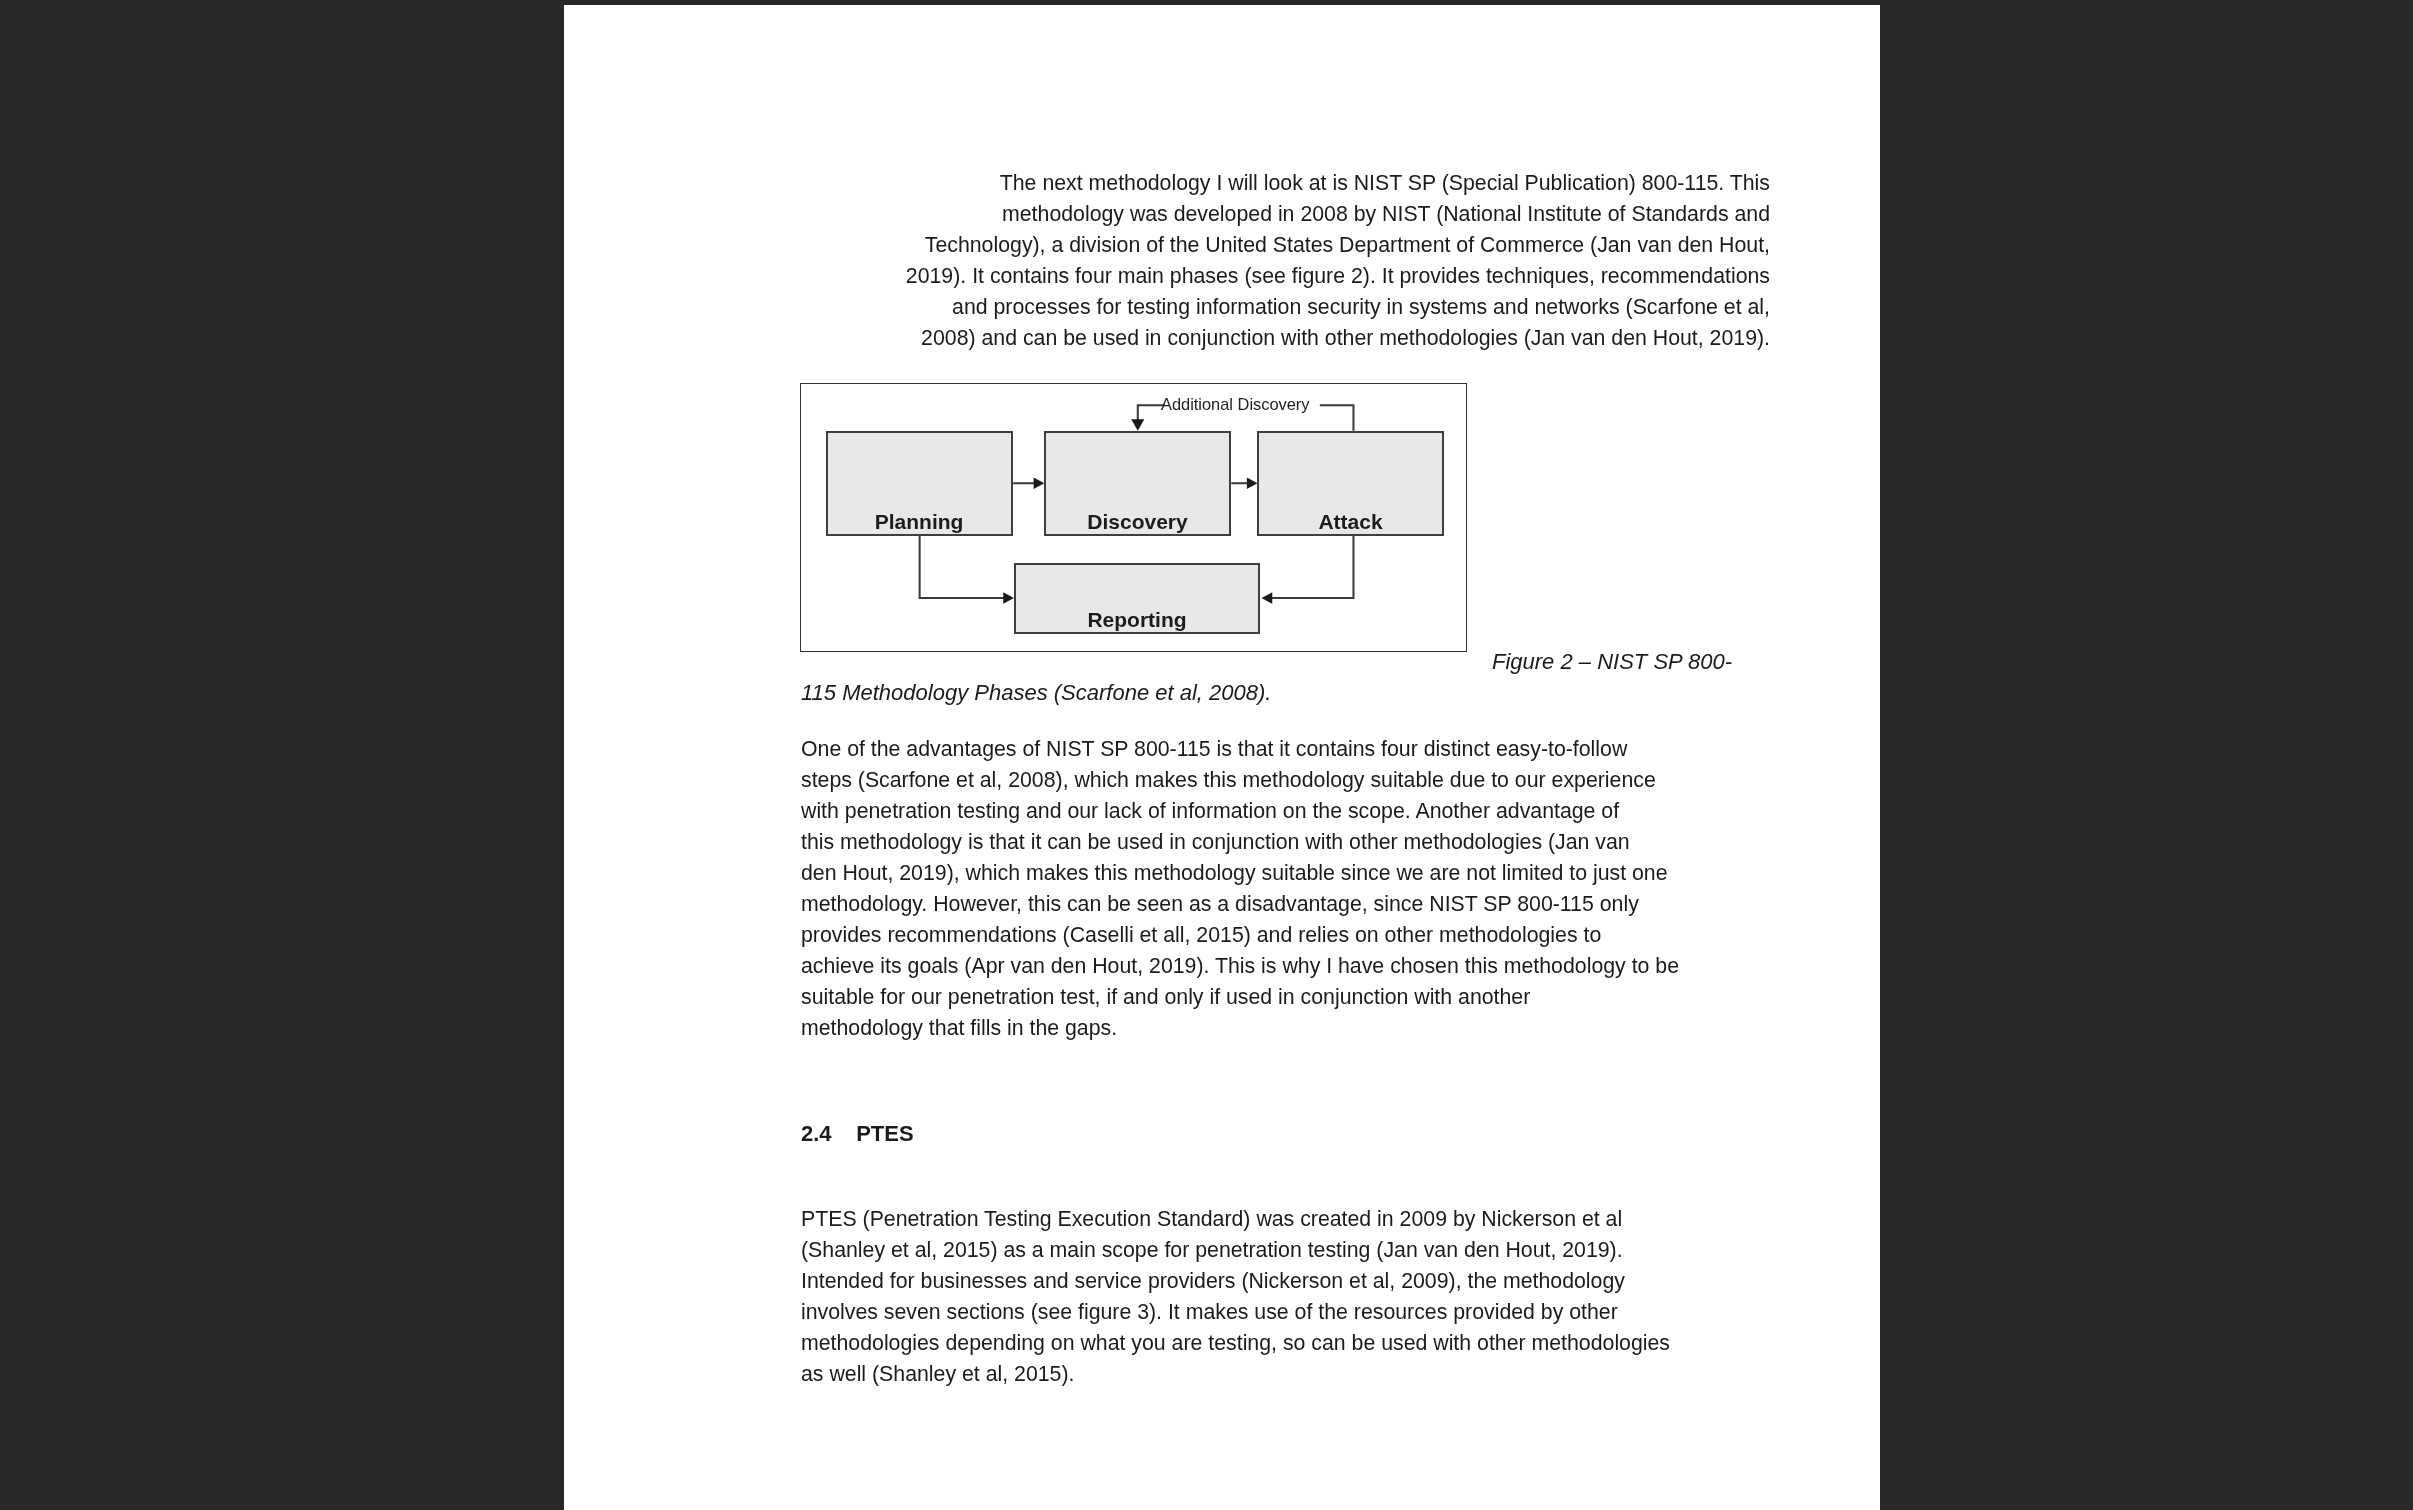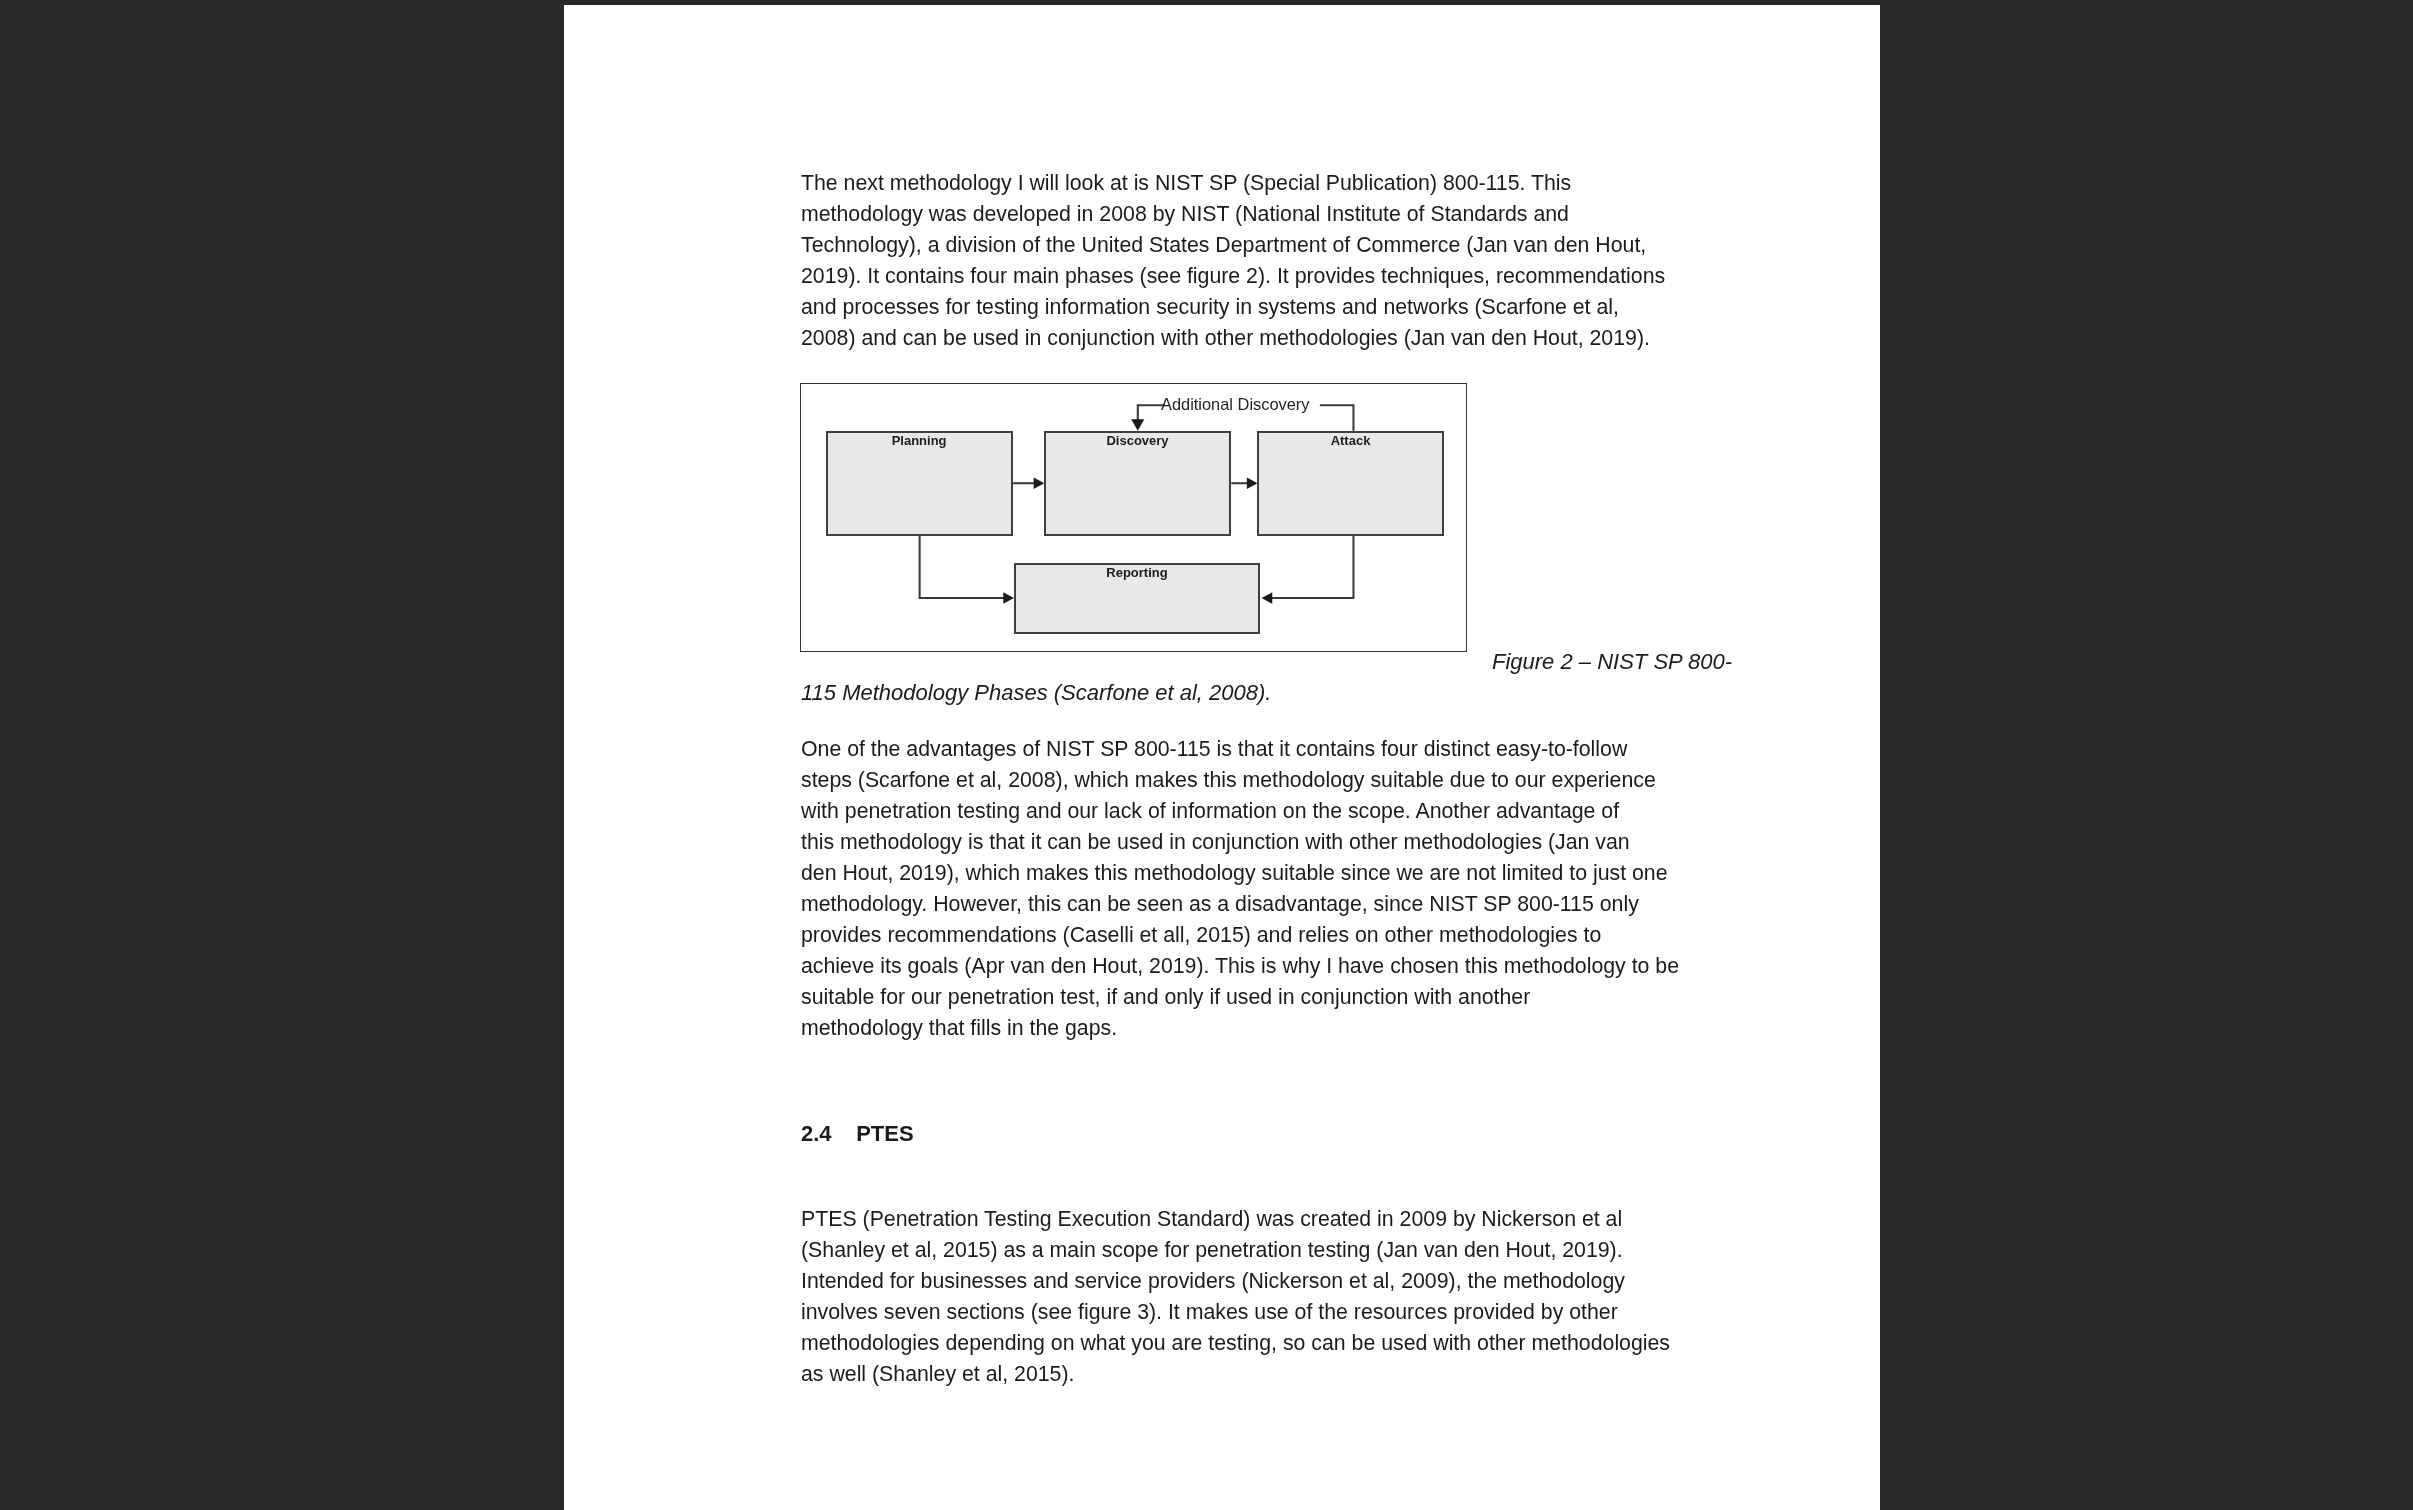"The next methodology I will" .p1 { text-align: none -> right }
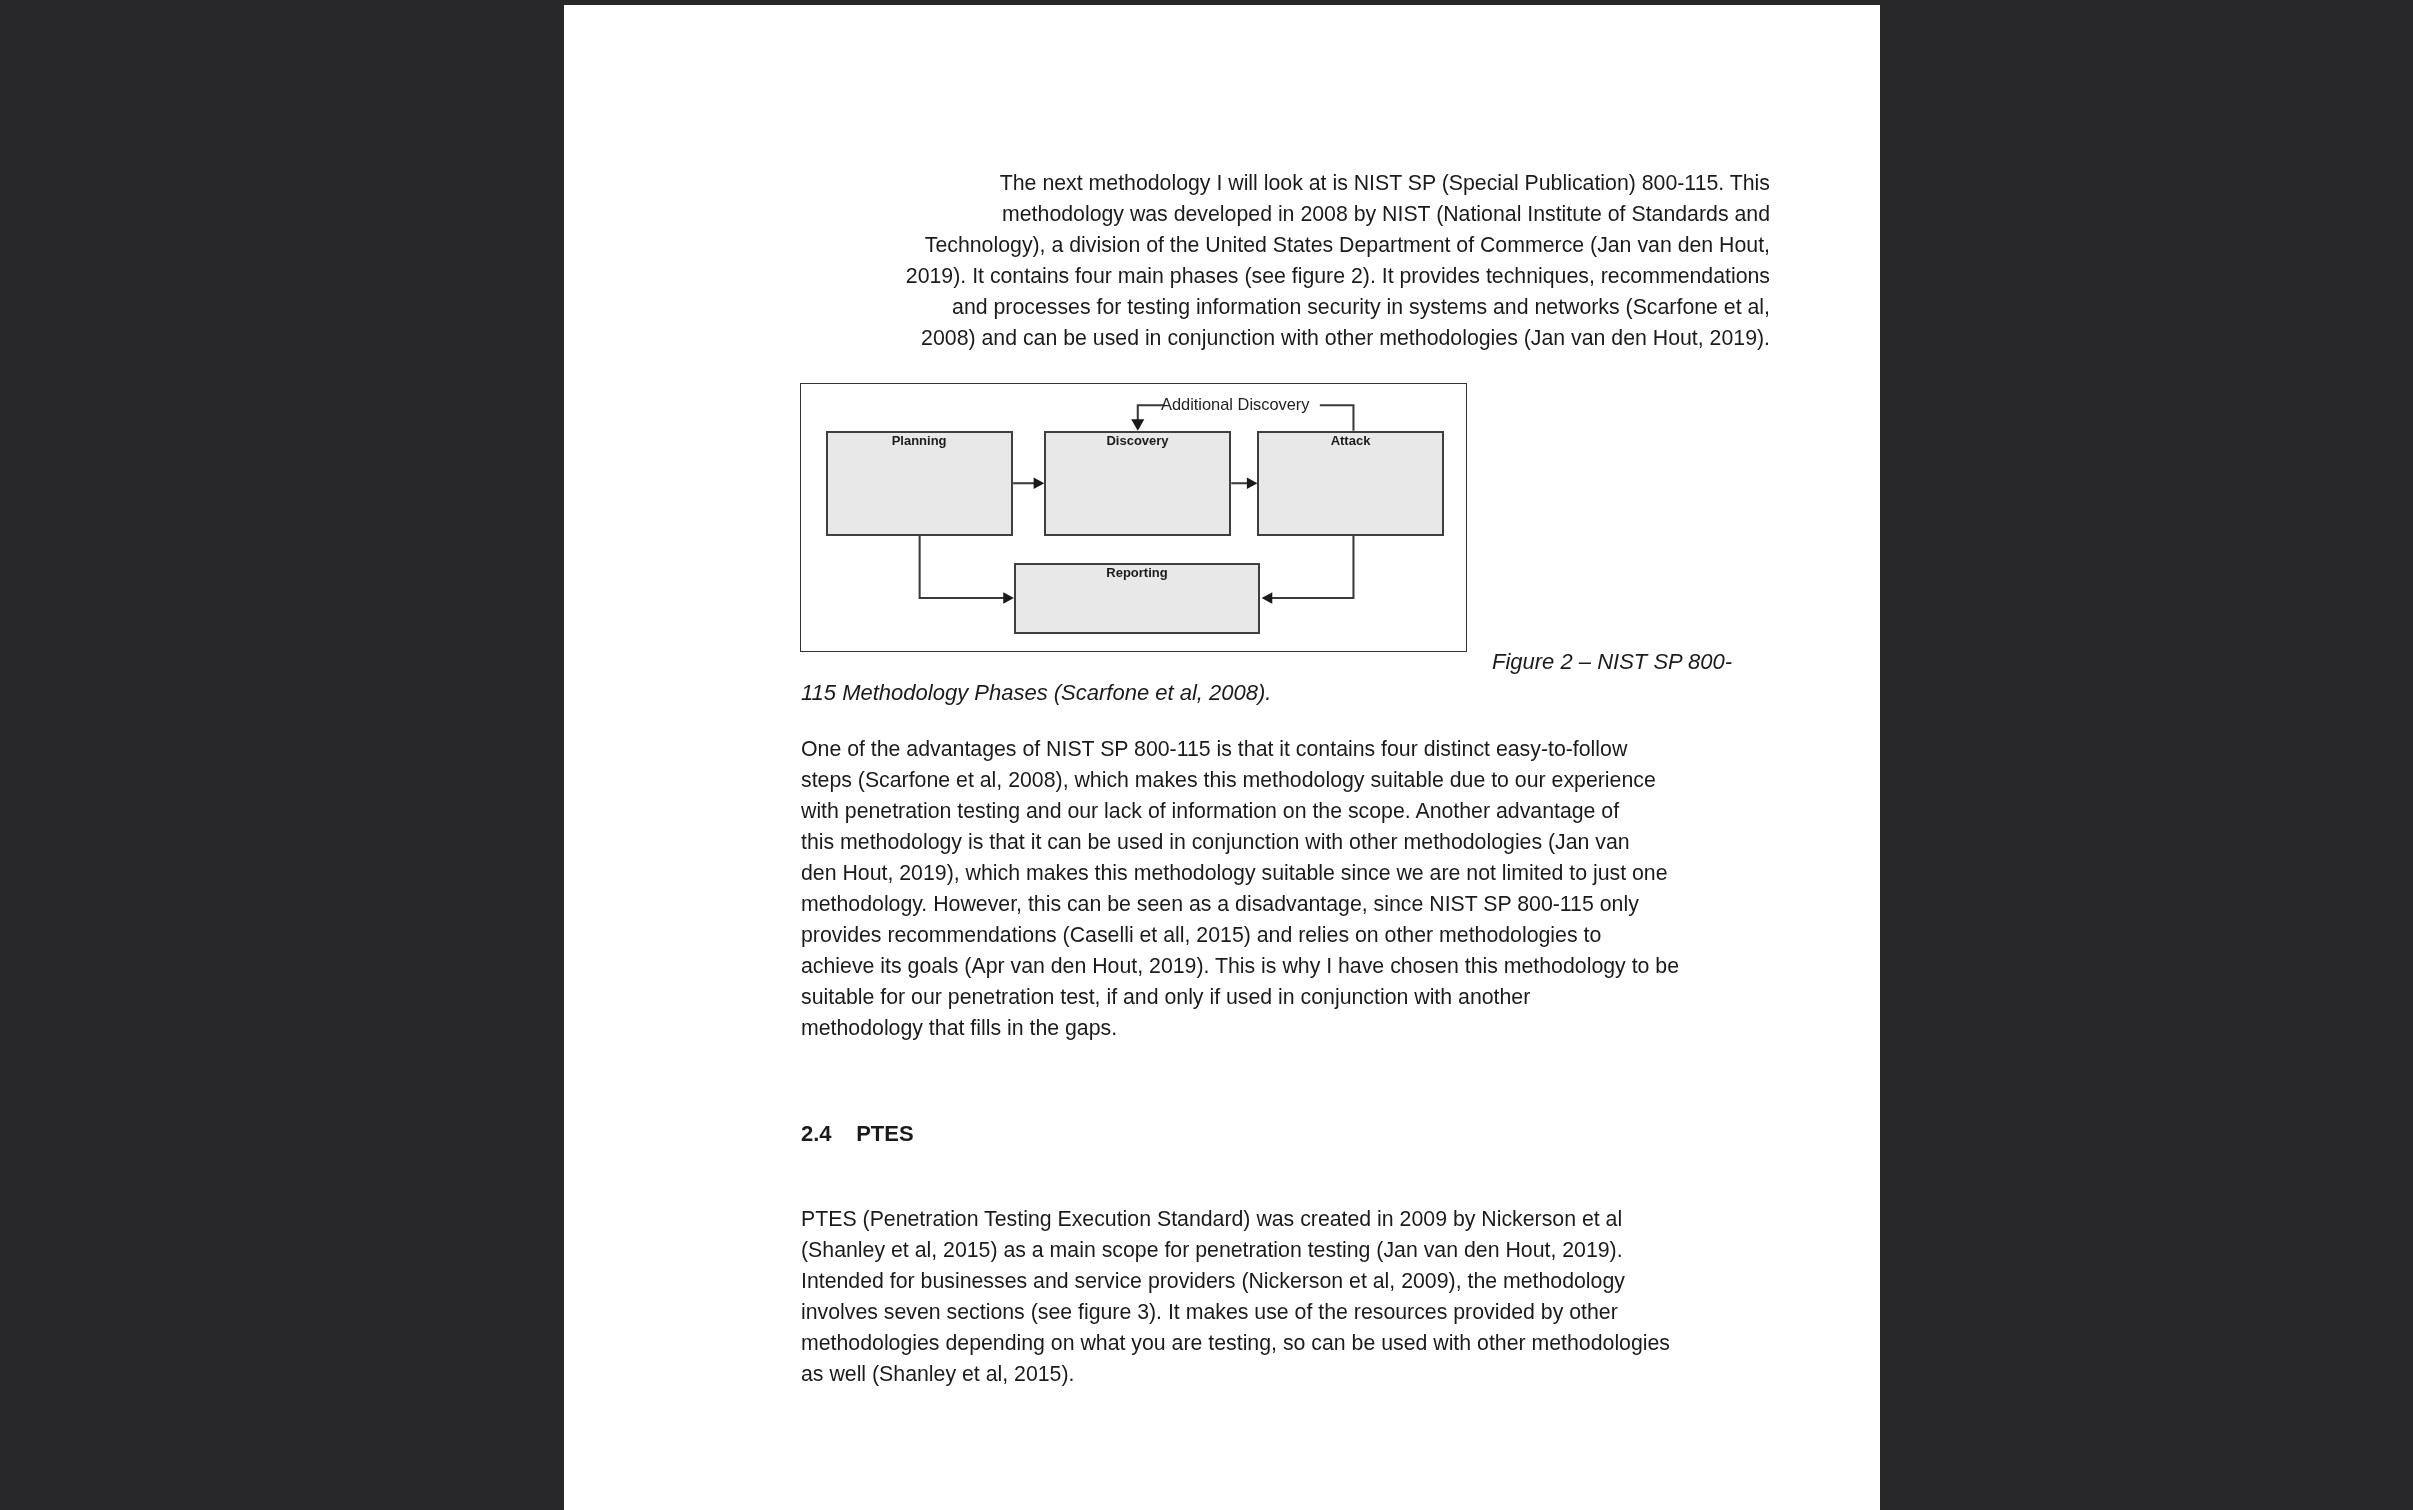"Planning" .fbox { align-items: flex-start -> flex-end; font-size: 13px -> 21px }
